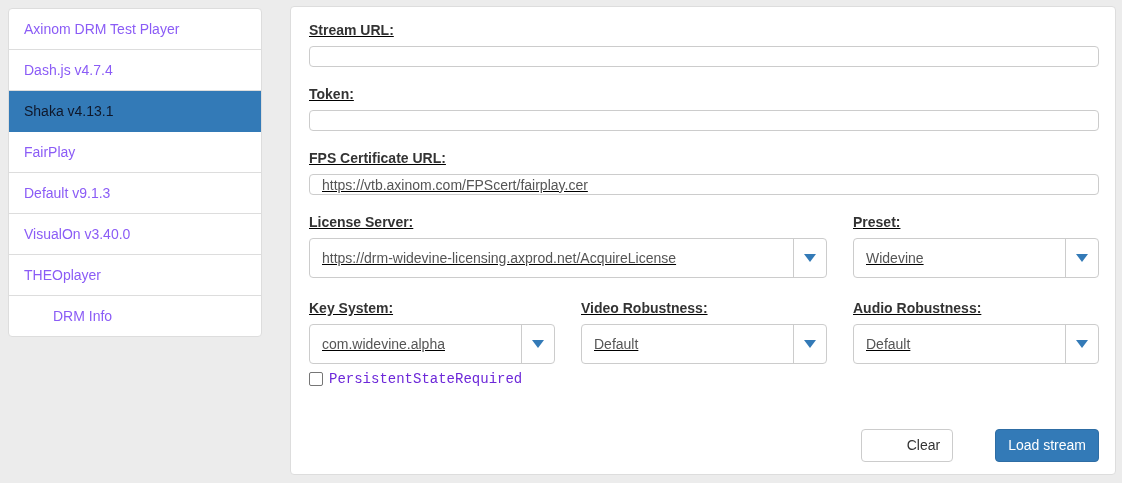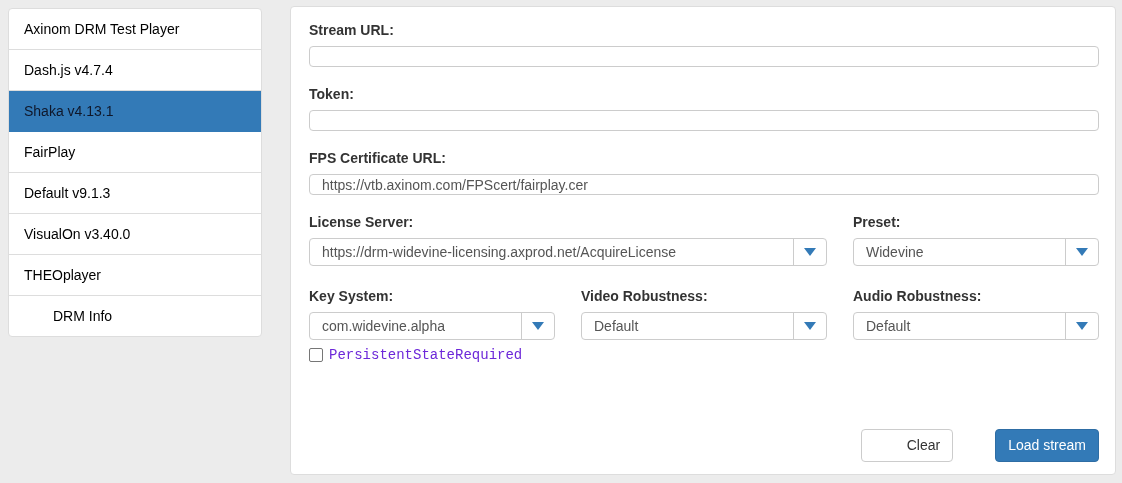"Axinom DRM Test Player" .sidebar-item { color: #000000 -> #8b5cf6 }
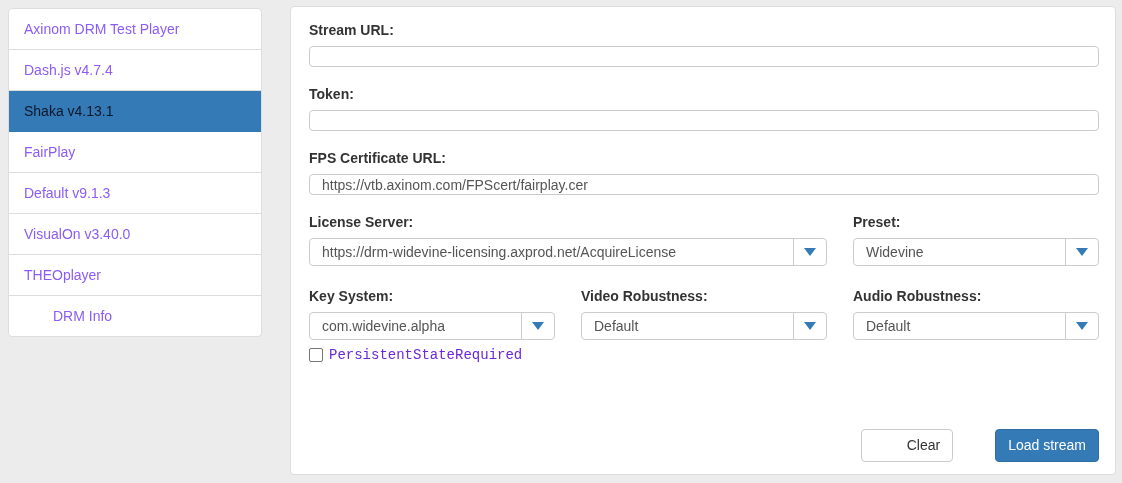"Stream URL:" .form-group { text-decoration: none -> underline }
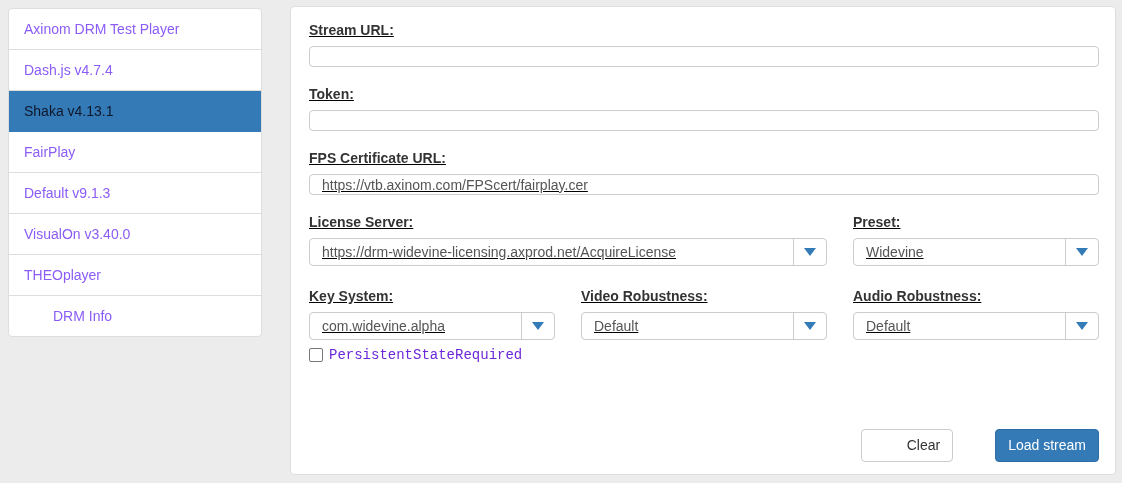"https://drm-widevine-licensing.axprod.ne" .combo { height: 28px -> 40px }
